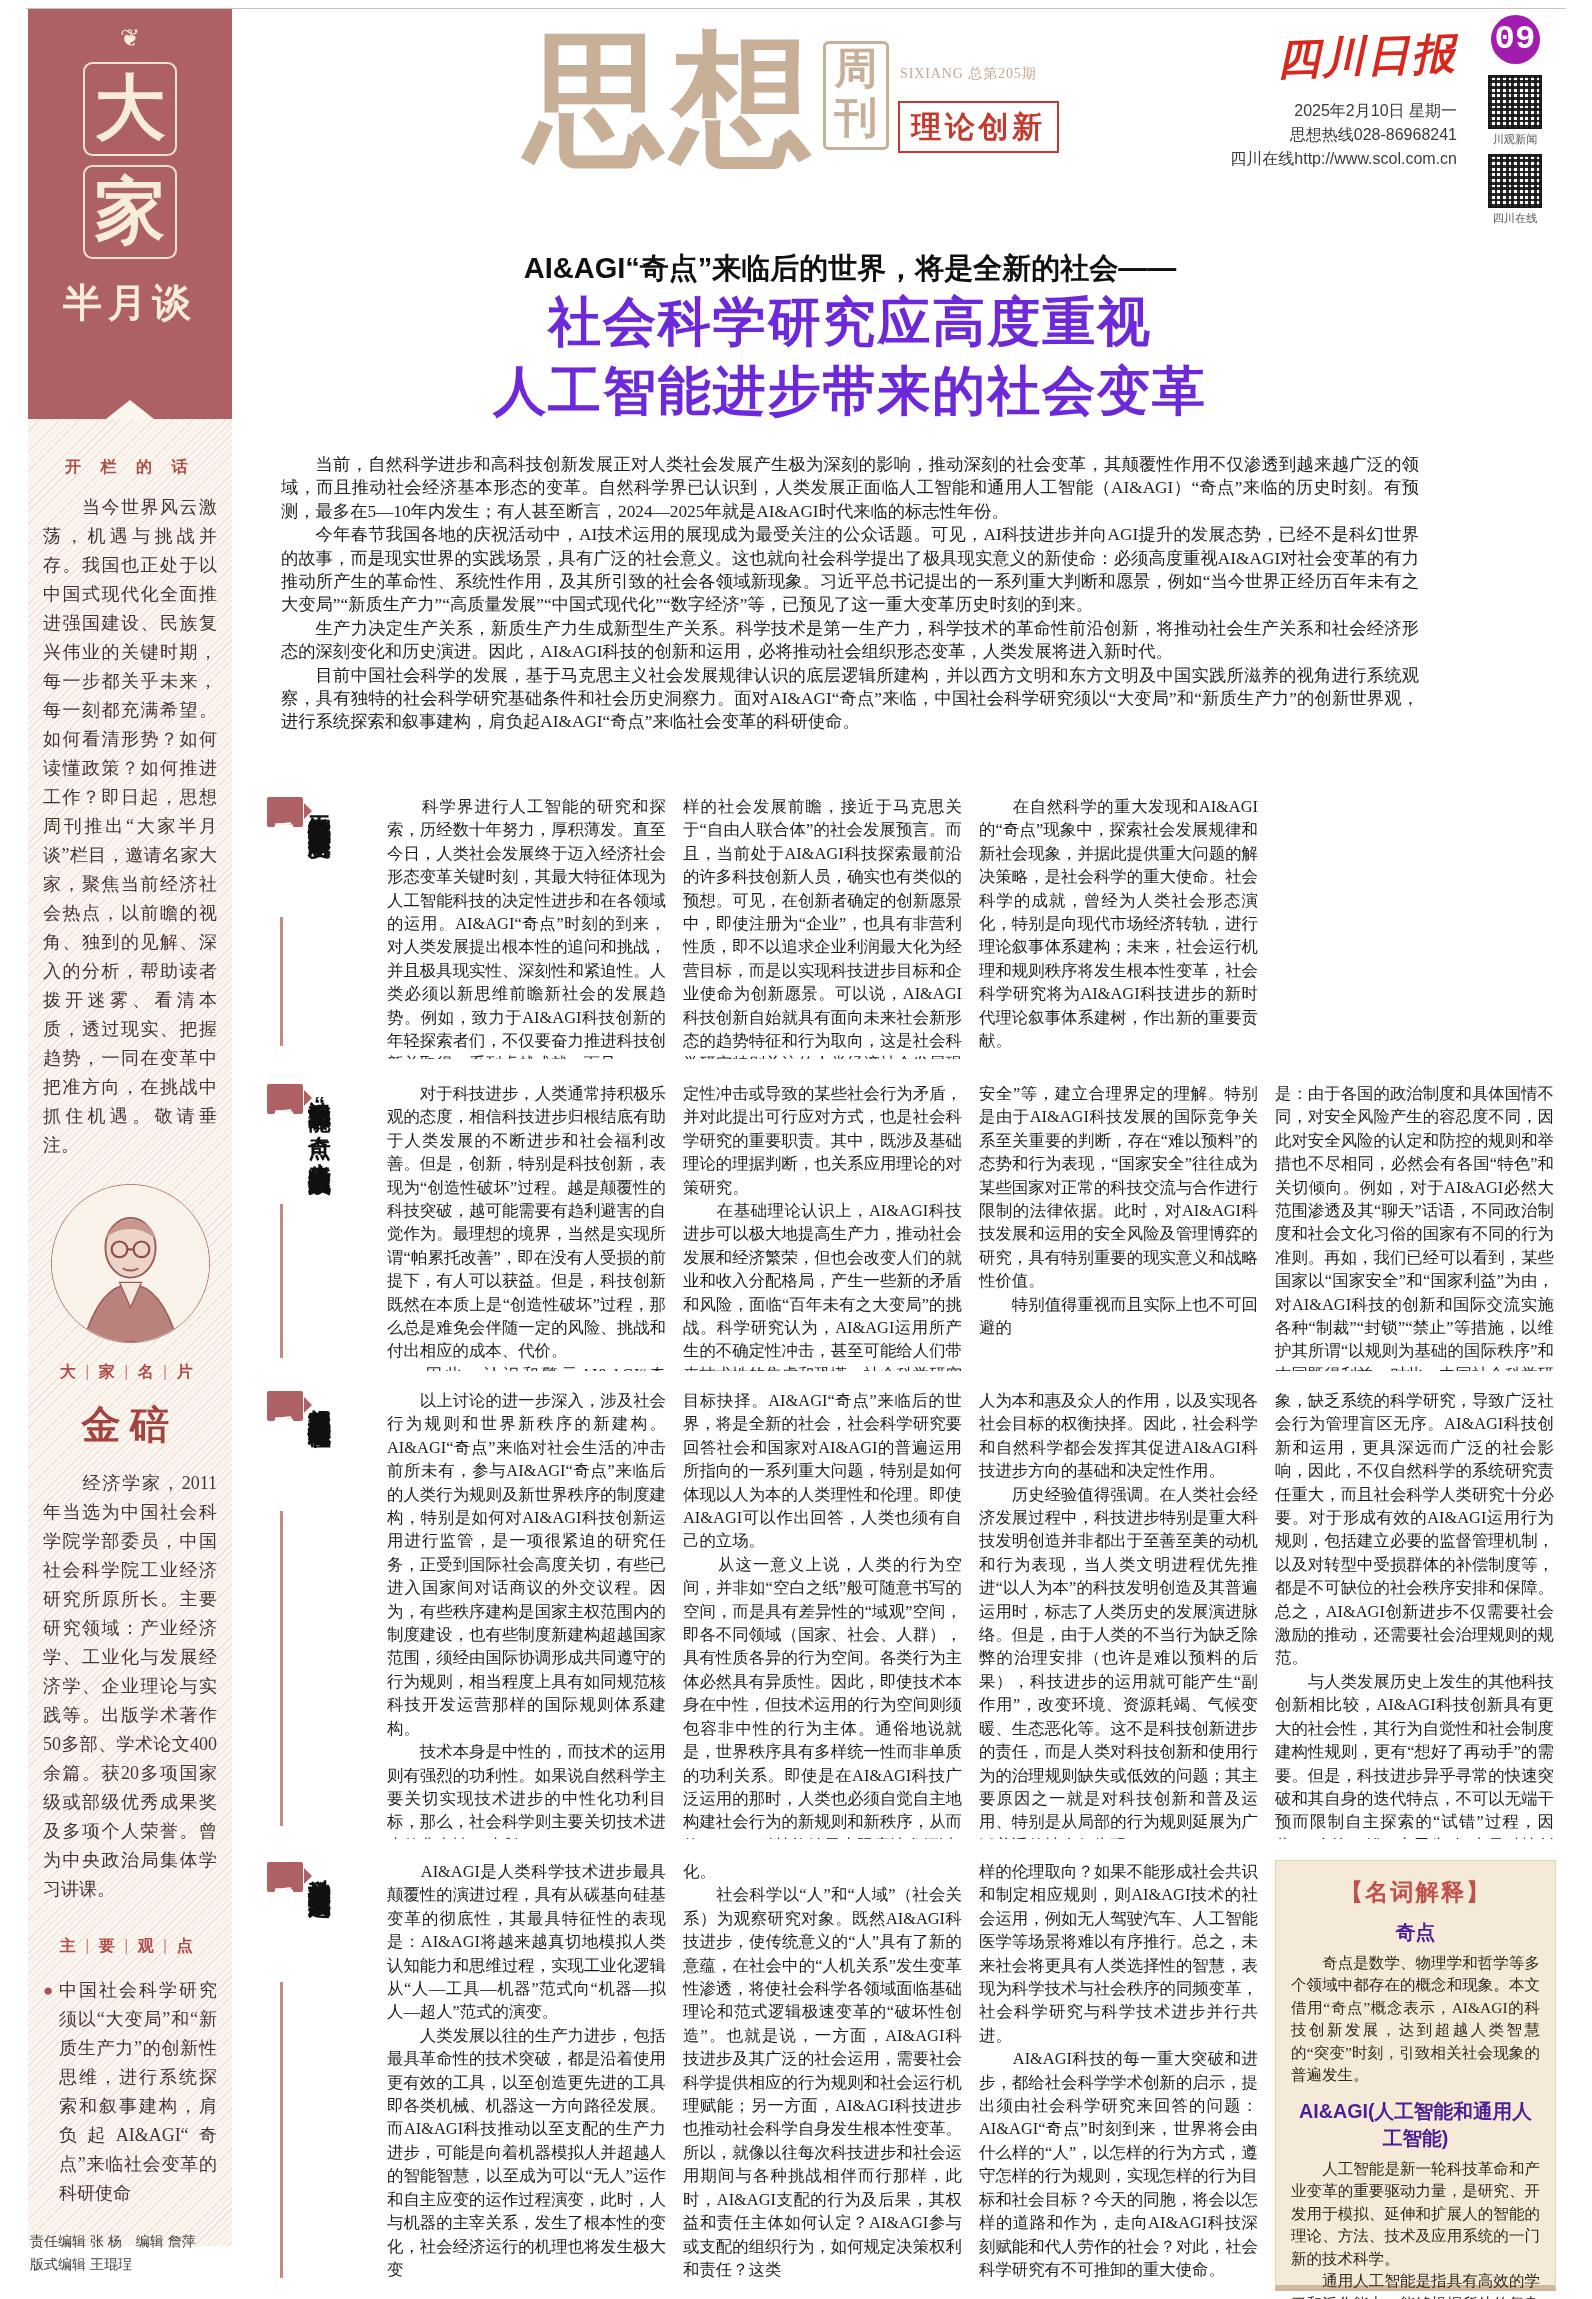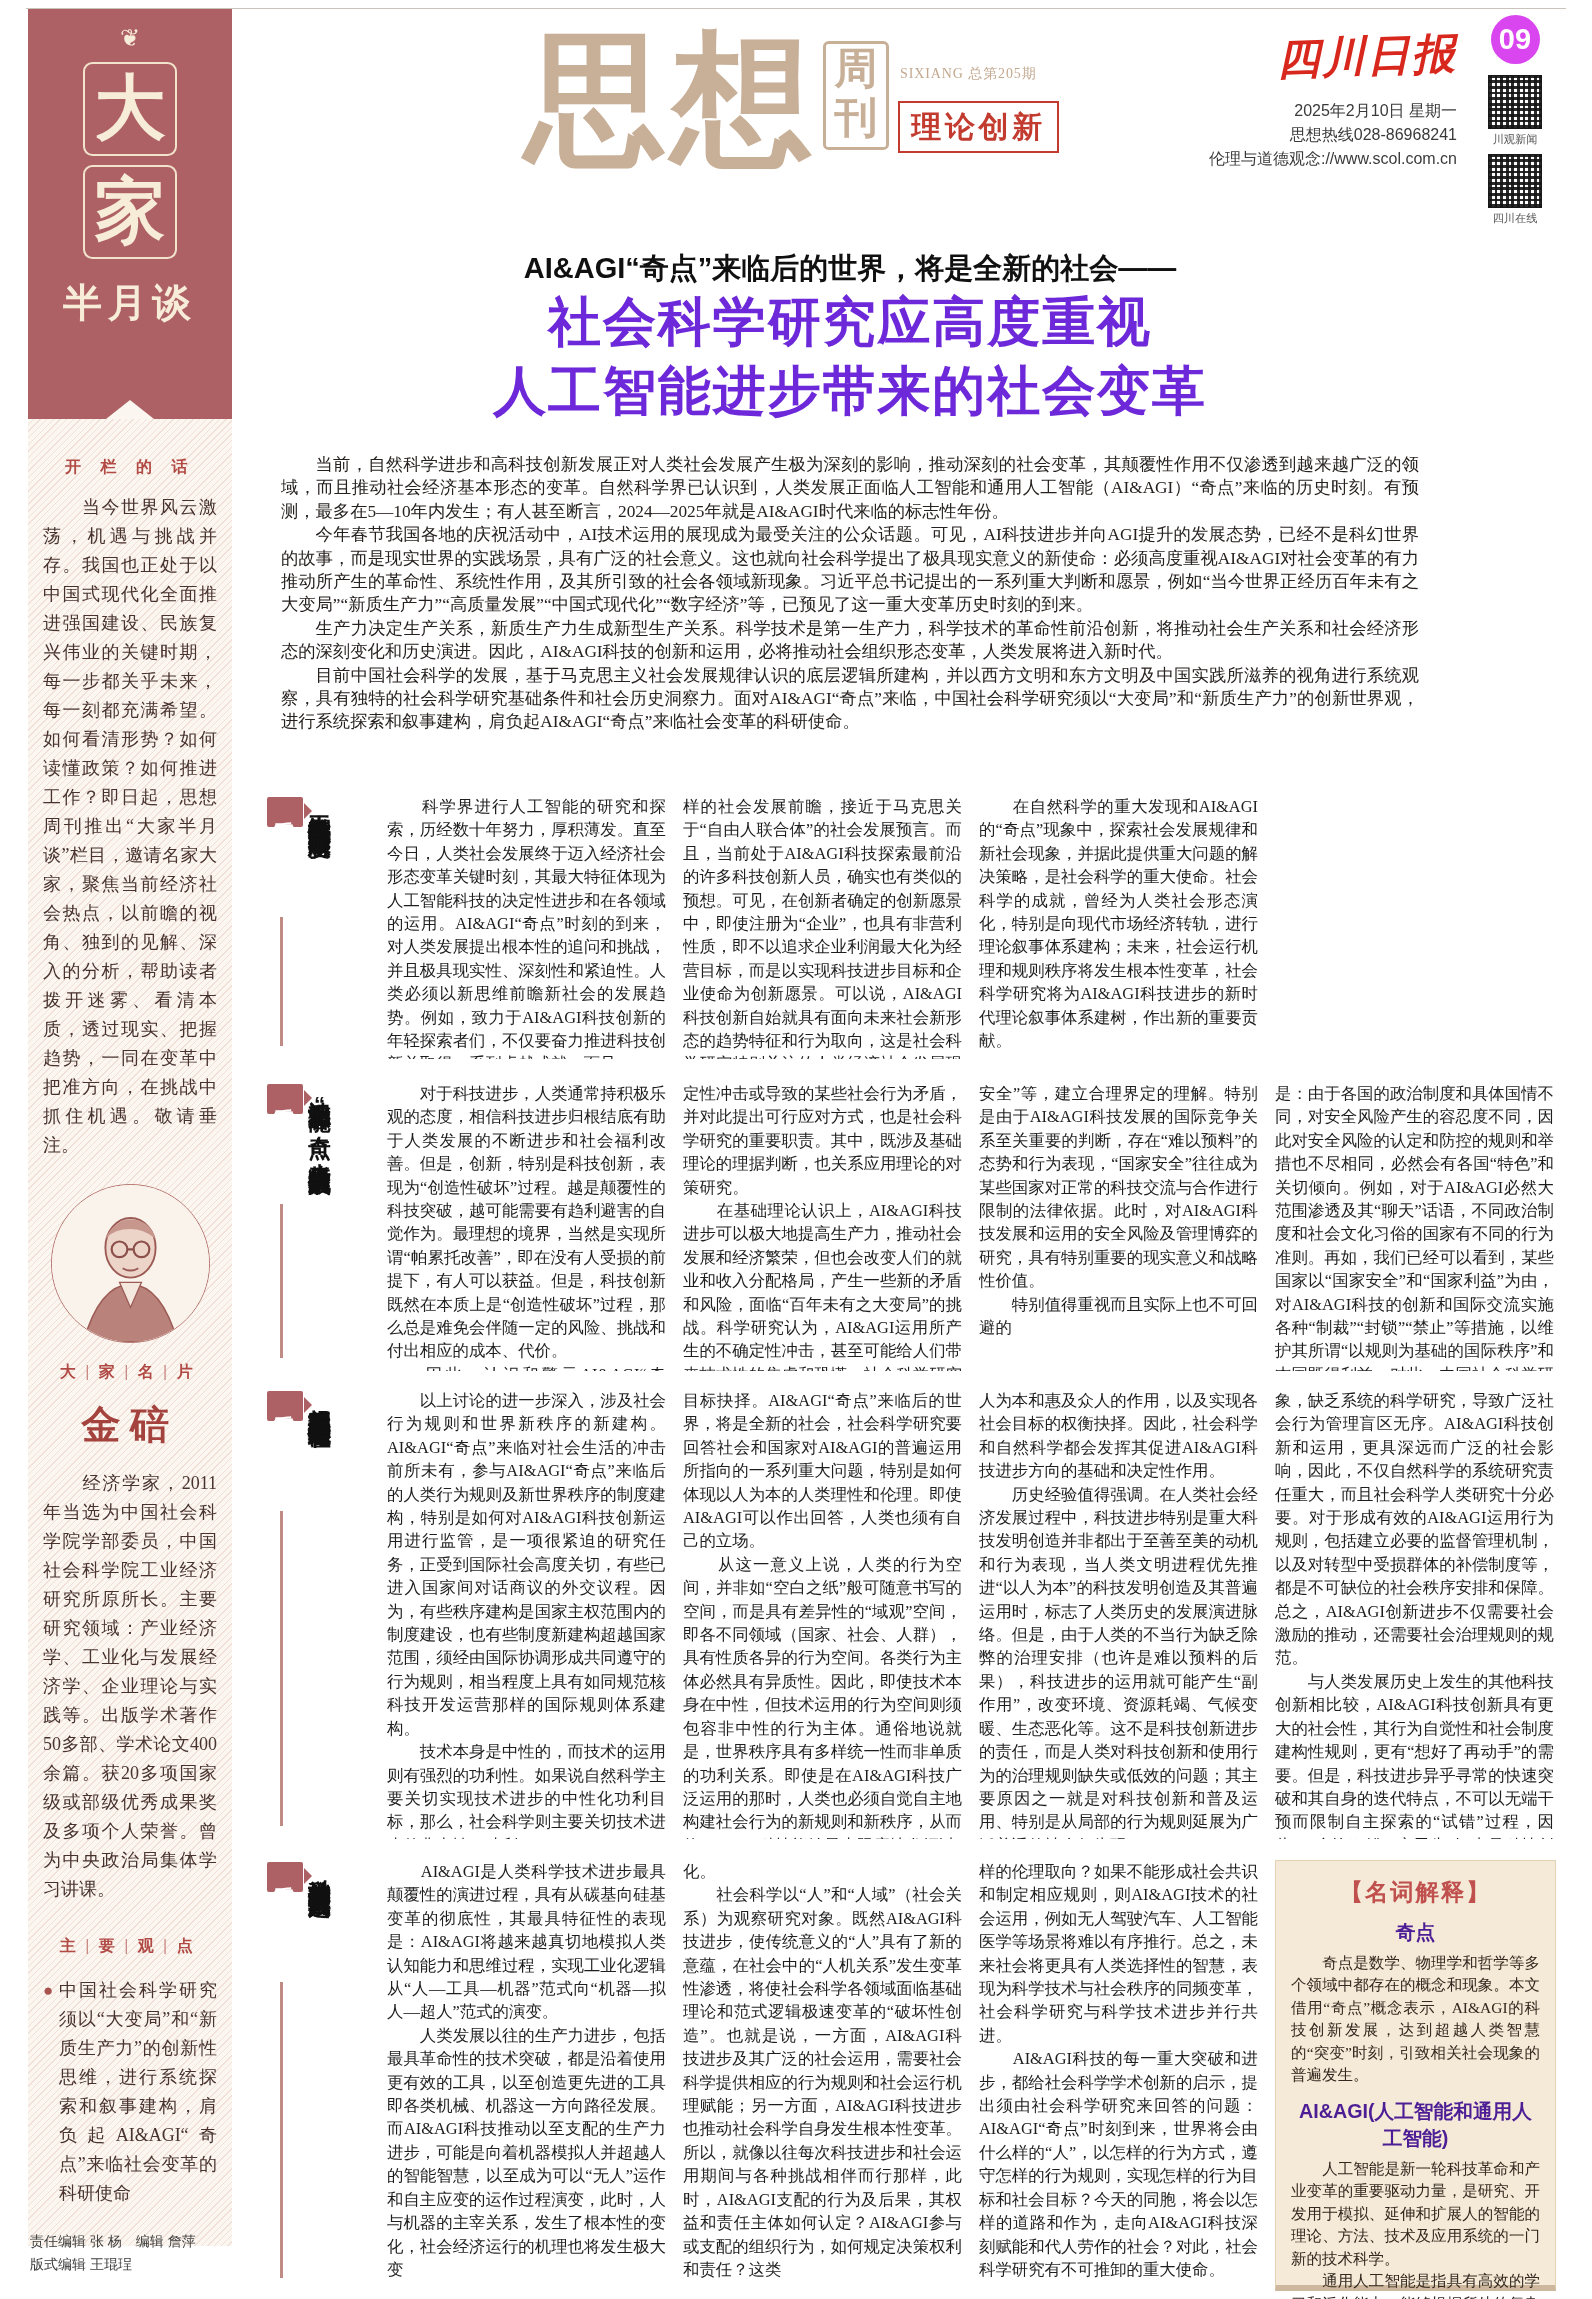"09" .page-circle { background: #d946ef -> #a21caf; font-family: Liberation Sans, sans-serif -> Liberation Mono, monospace; font-size: 29px -> 34px }
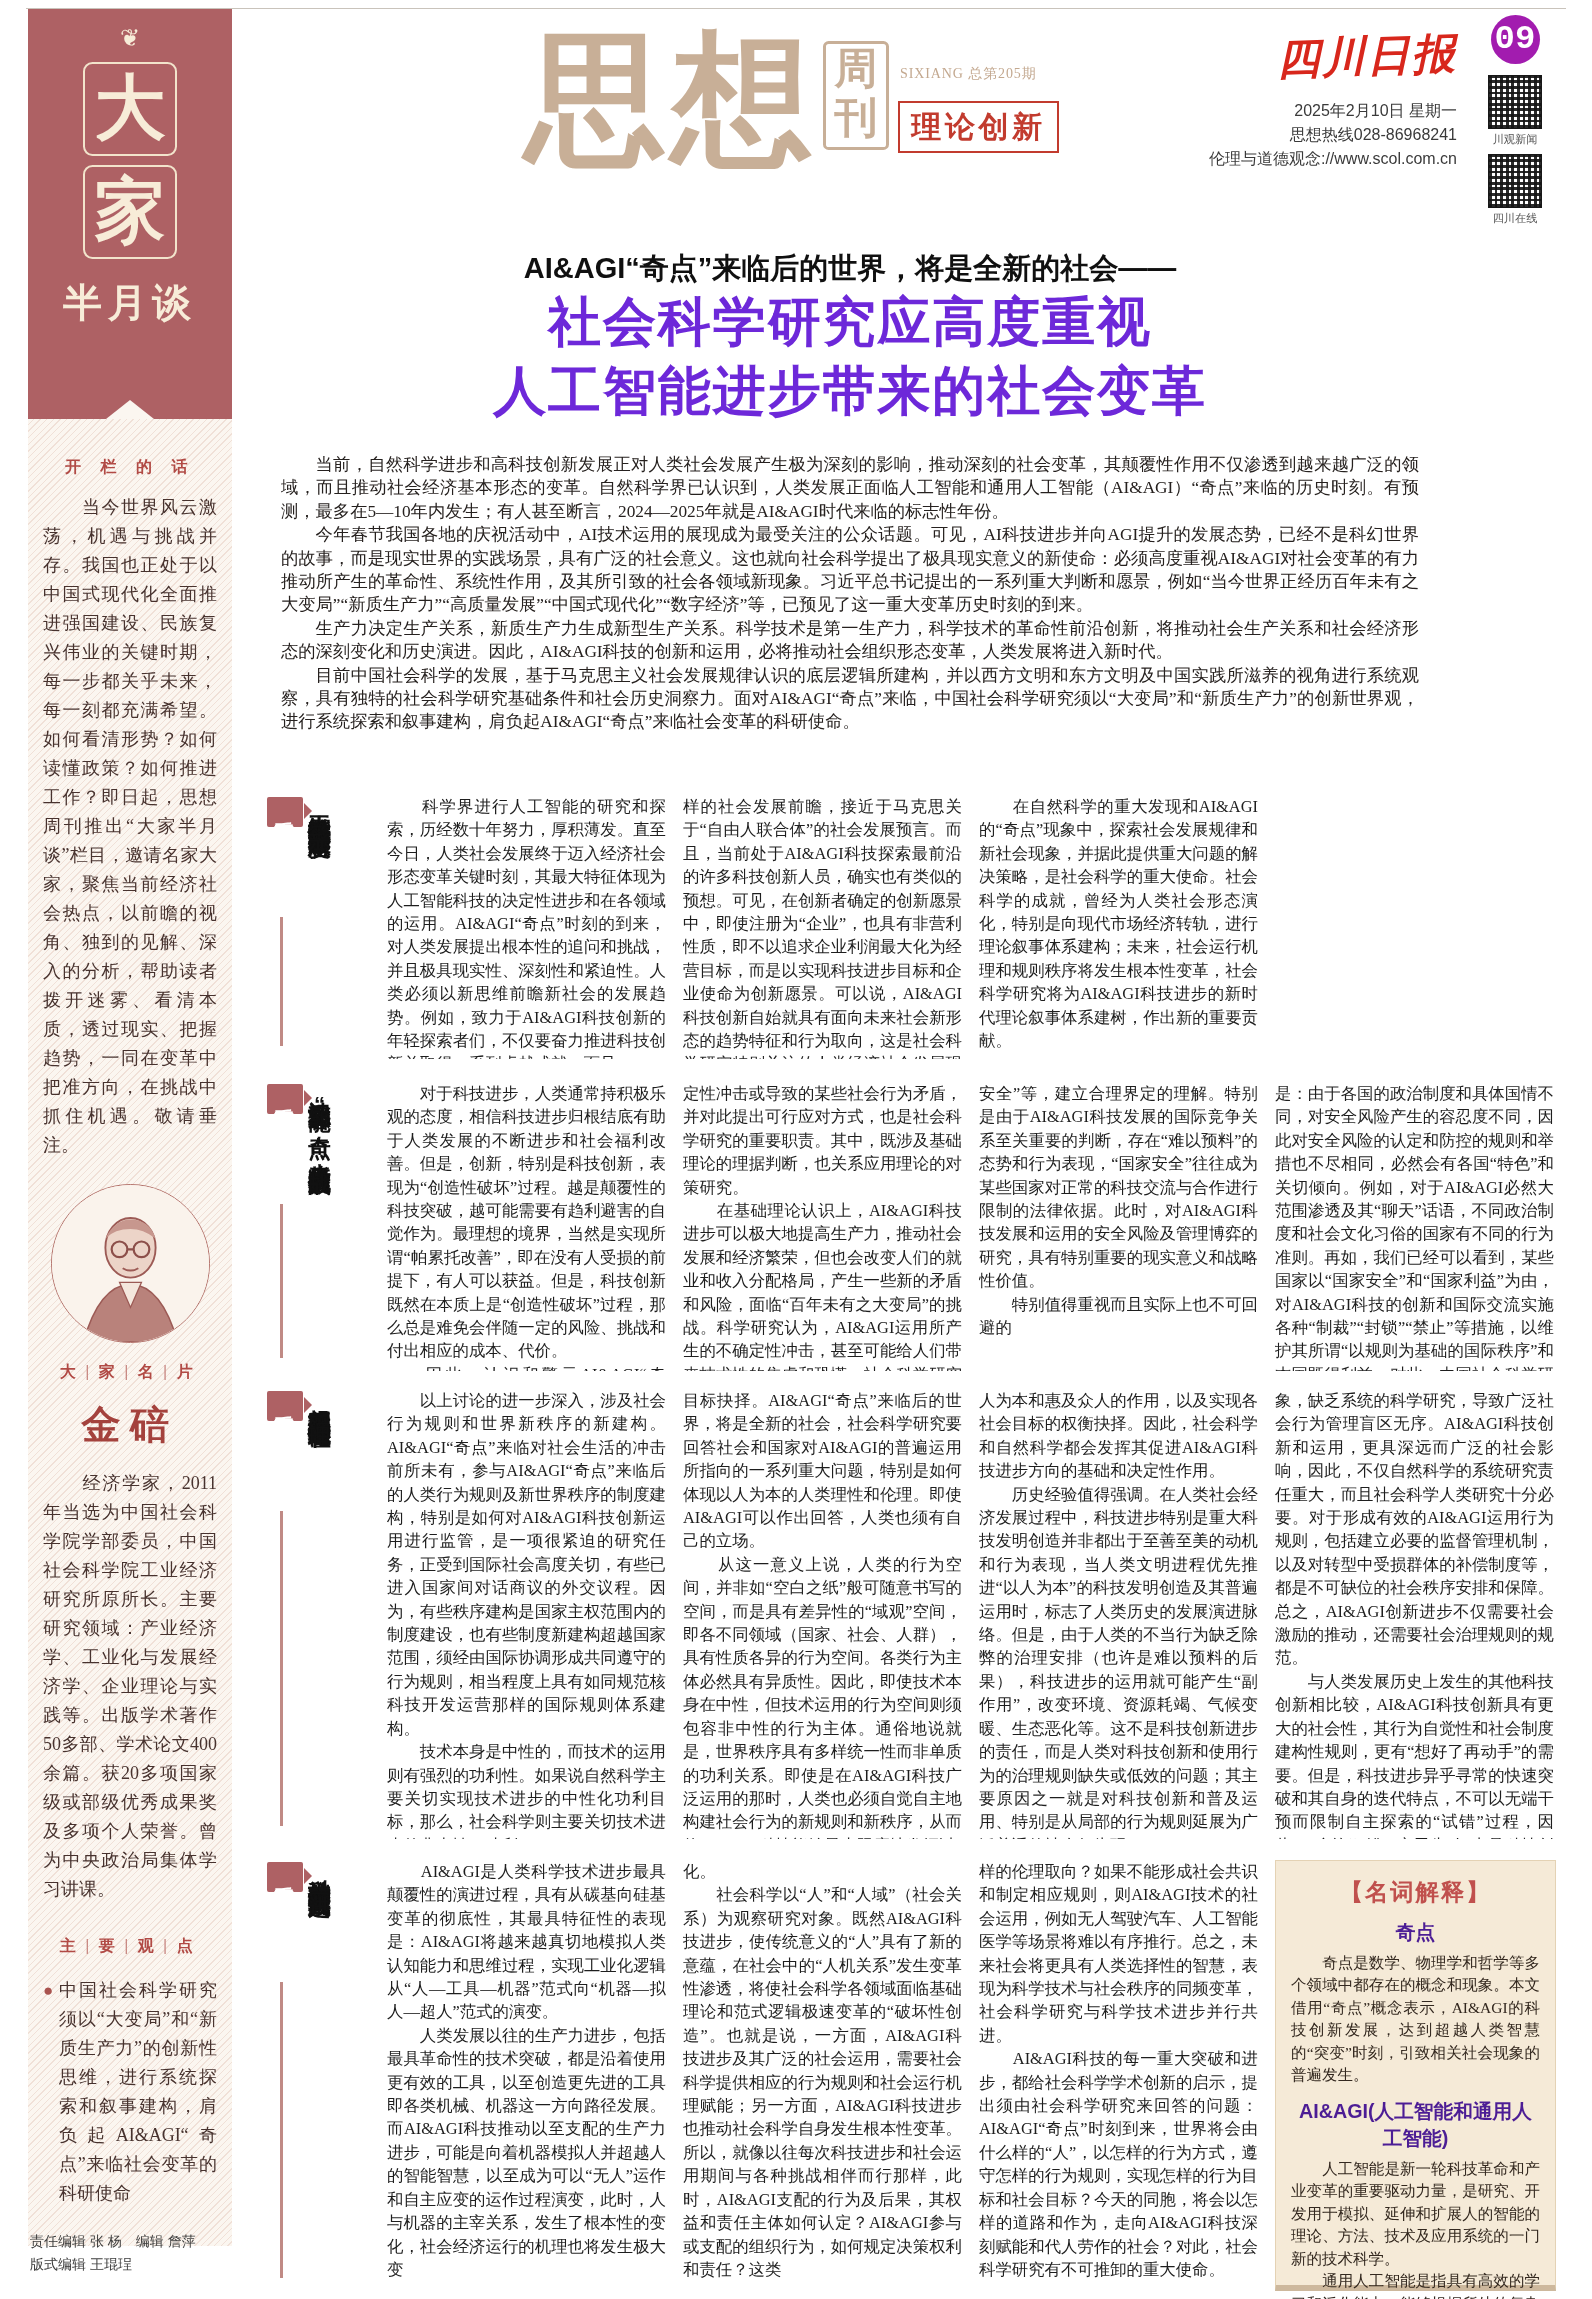"伦理与道德观念://www.scol.com.cn" div.hdr-line { text: 伦理与道德观念://www.scol.com.cn -> 四川在线http://www.scol.com.cn }
